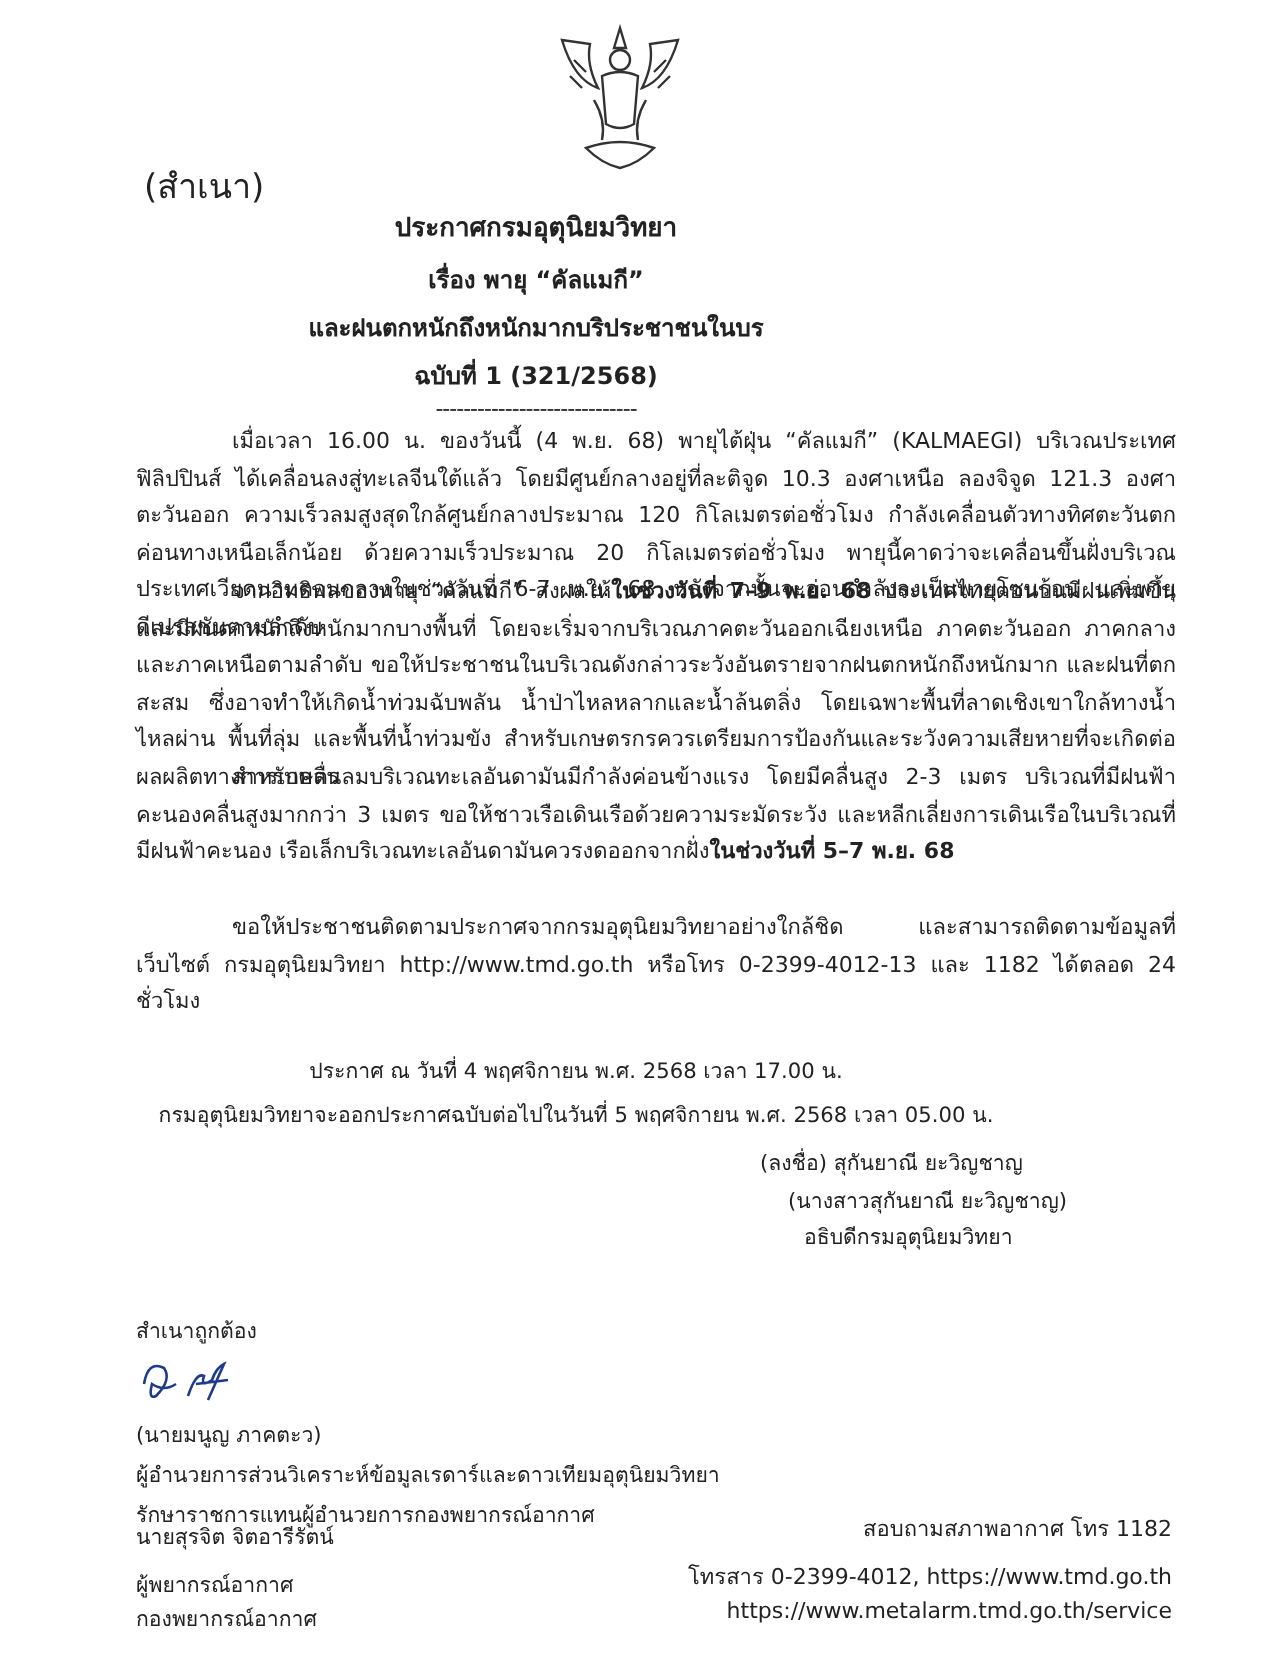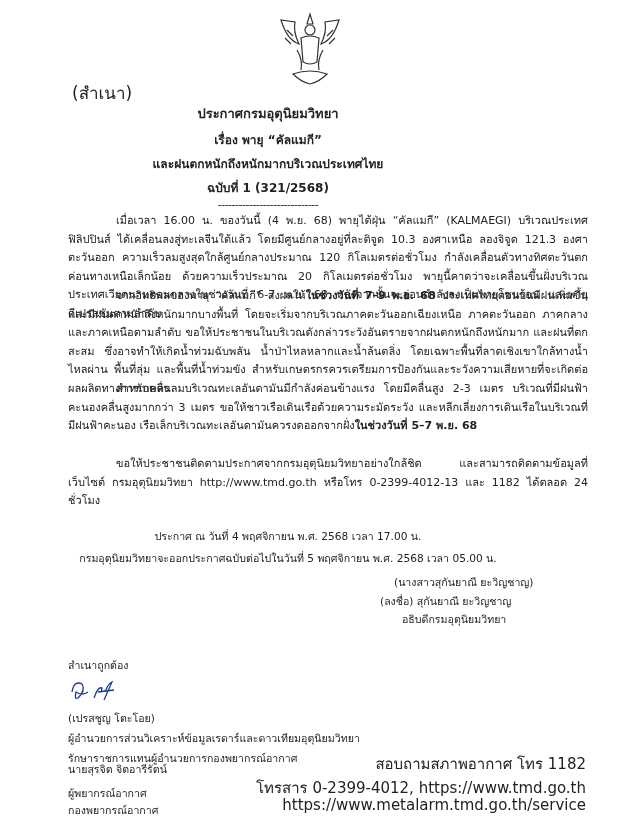"และฝนตกหนักถึงหนักมากบริเวณประเทศไทย" div.abs { text: และฝนตกหนักถึงหนักมากบริเวณประเทศไทย -> และฝนตกหนักถึงหนักมากบริประชาชนในบร }
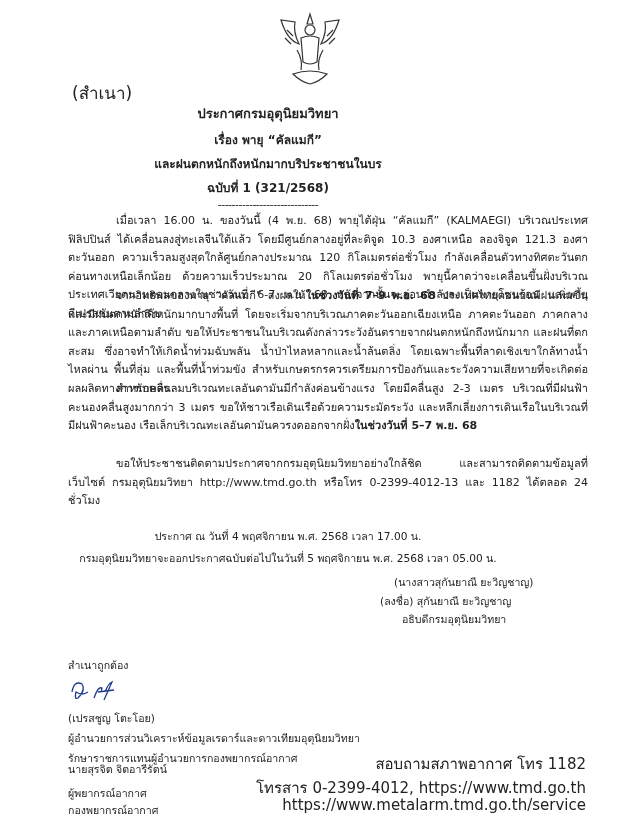"(นางสาวสุกันยาณี ยะวิญชาญ)" div { order: before "(ลงชื่อ) สุกันยาณี ยะวิญชาญ" -> after "(ลงชื่อ) สุกันยาณี ยะวิญชาญ" }
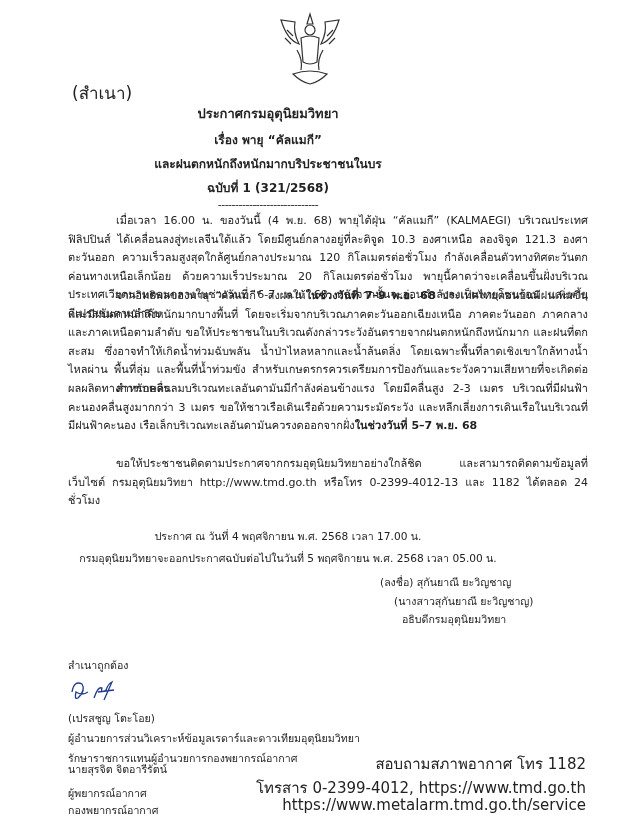"(เปรสชูญ โตะโอย)" div { text: เปรสชูญ โตะโอย -> นายมนูญ ภาคตะว }
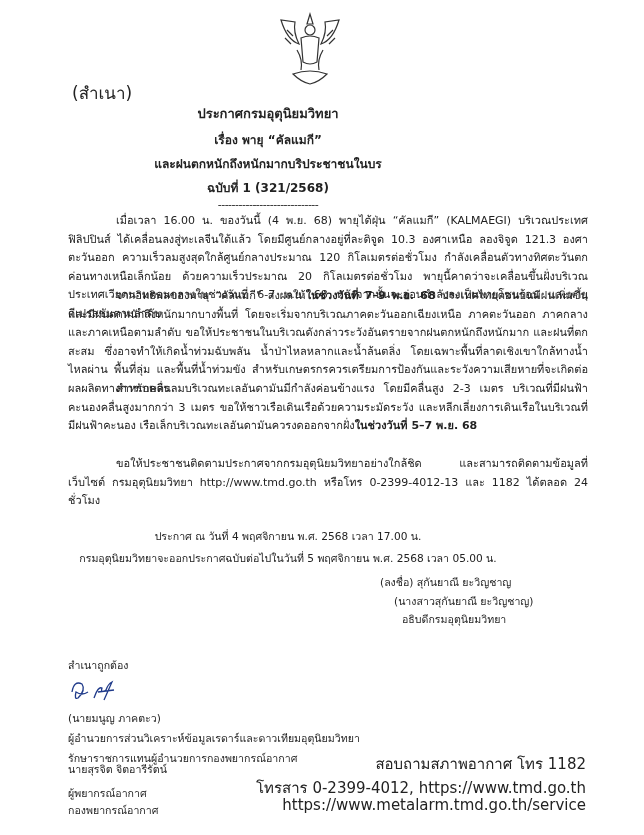"สอบถามสภาพอากาศ โทร 1182" .contact { font-size: 15px -> 11px }
